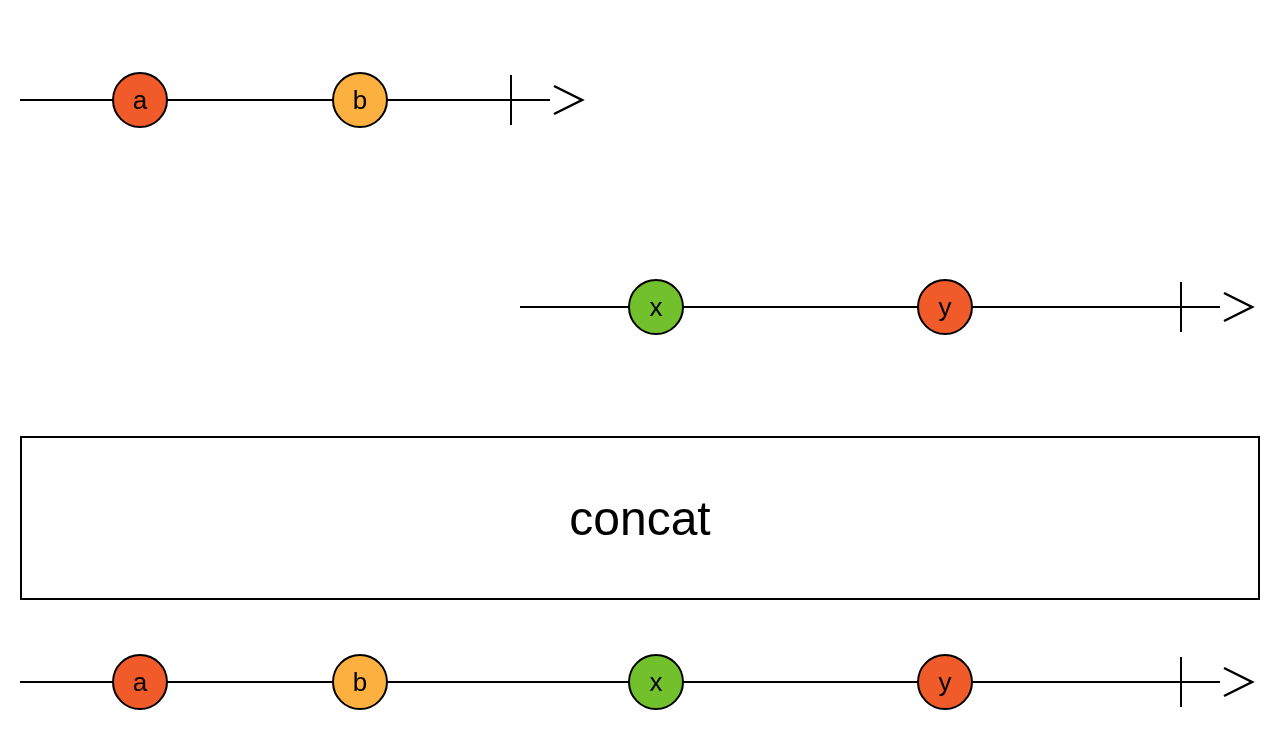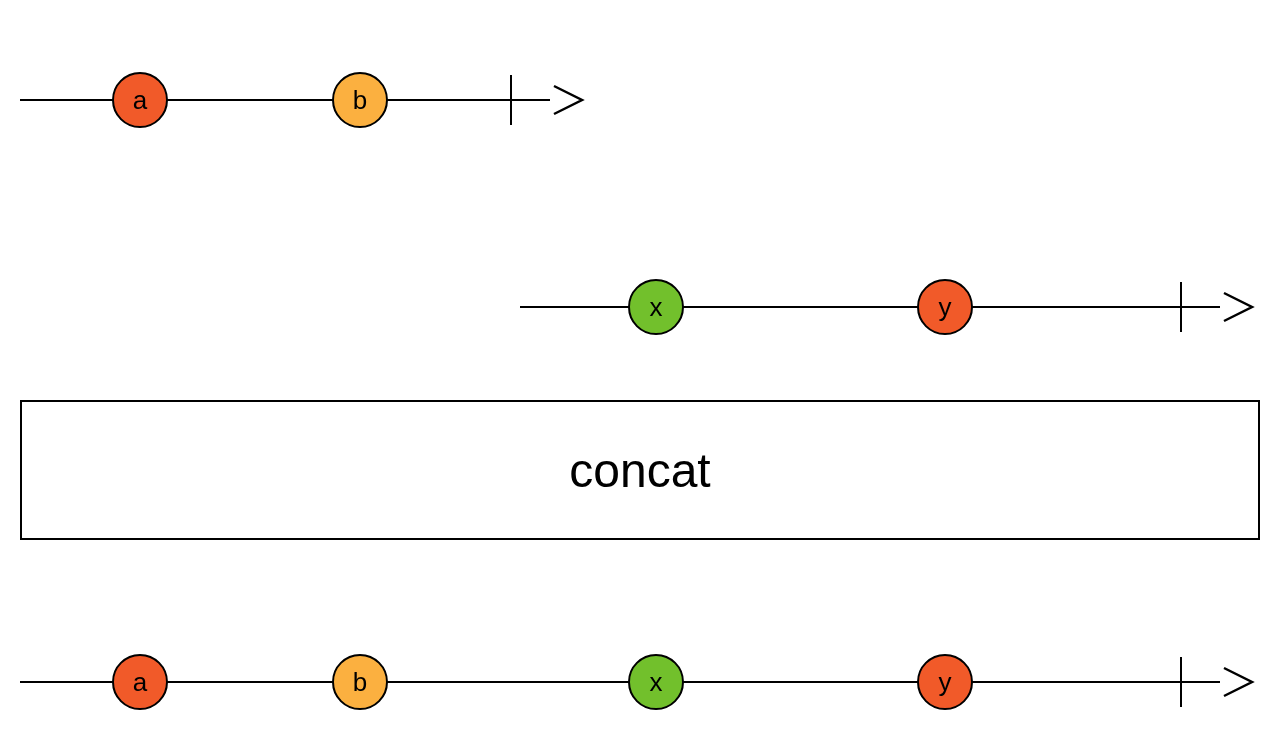"concat" div.op-box { height: 140px -> 164px; top: 400px -> 436px }
